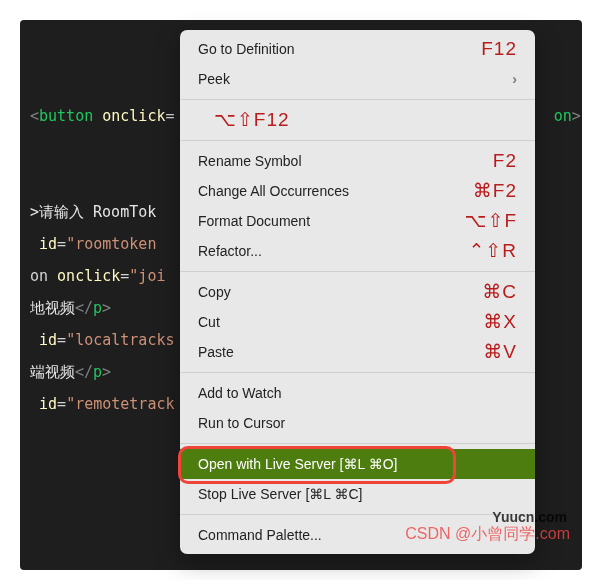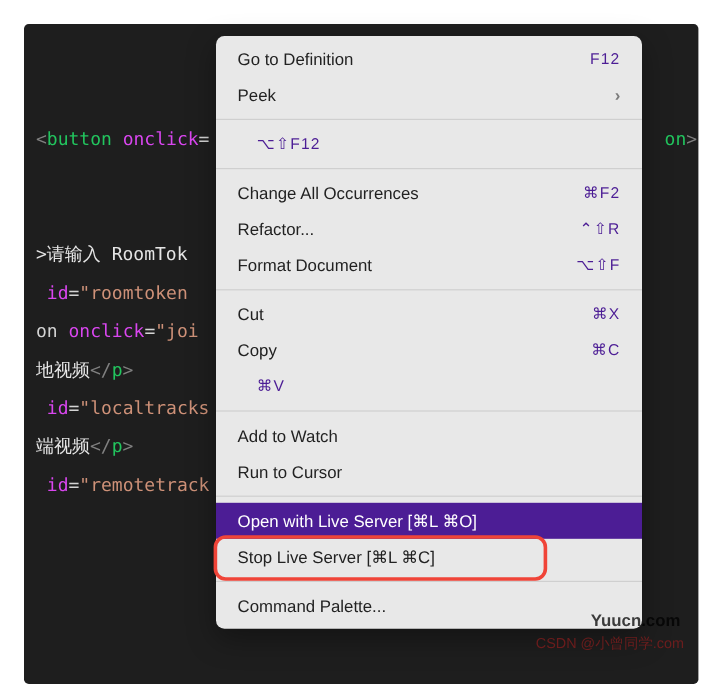"F12" .menu-item .shortcut { color: #4c1d95 -> #b91c1c; font-size: 13px -> 19px }
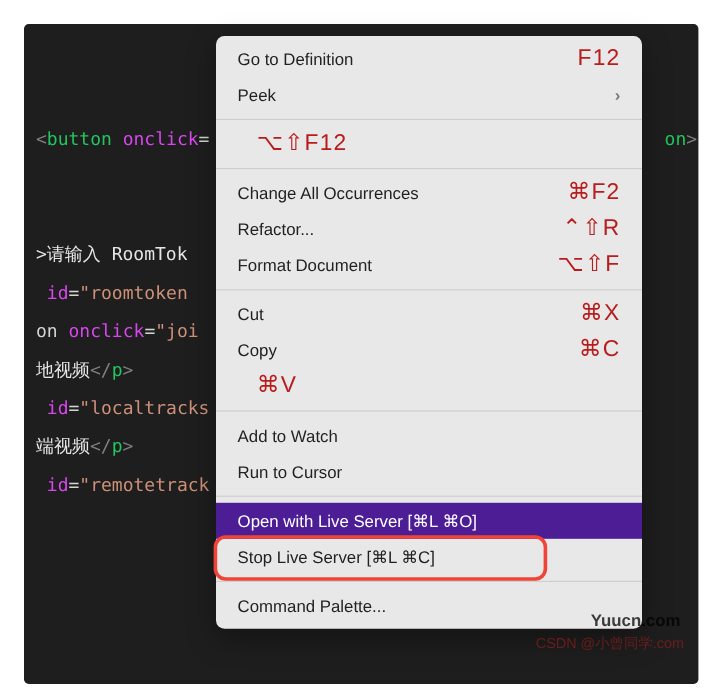"onclick" .attr-name { color: #d946ef -> #fef9c3 }
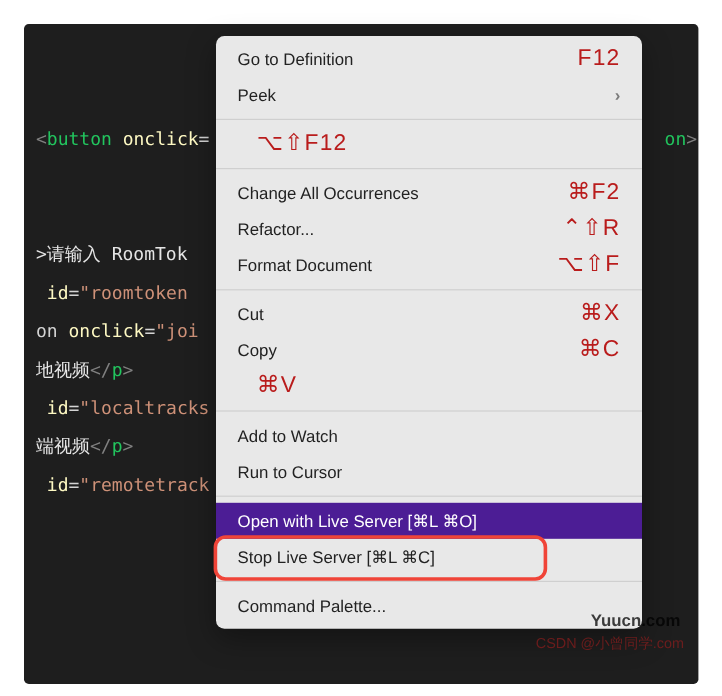"Rename Symbol" div.menu-item { html: none -> <div> <span>Rename Symbol</span> <span>F2</span> </div> }
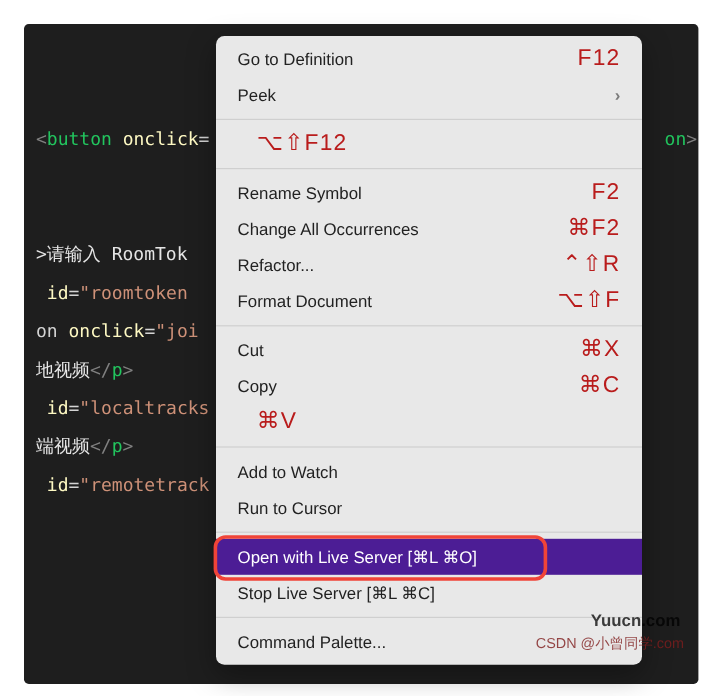"Refactor..." div.menu-item { order: before "Format Document" -> after "Format Document" }
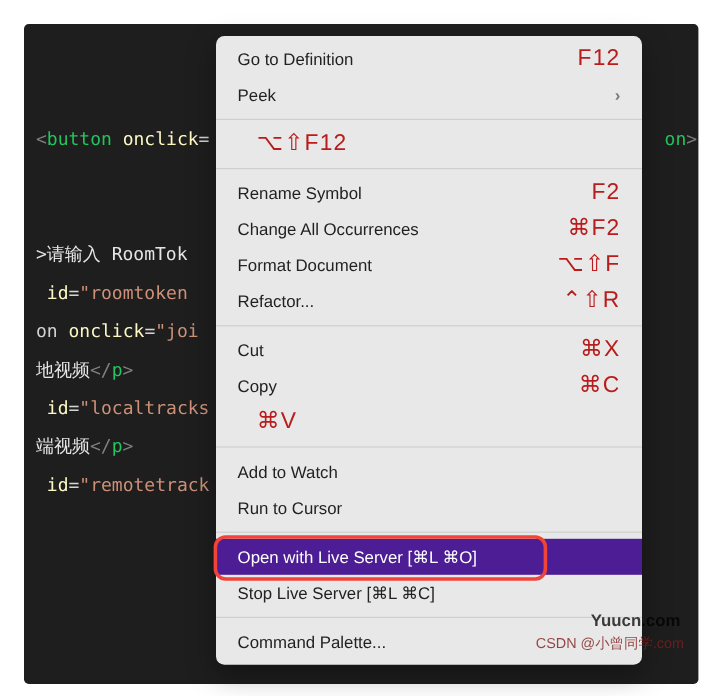"Cut" div.menu-item { order: before "Copy" -> after "Copy" }
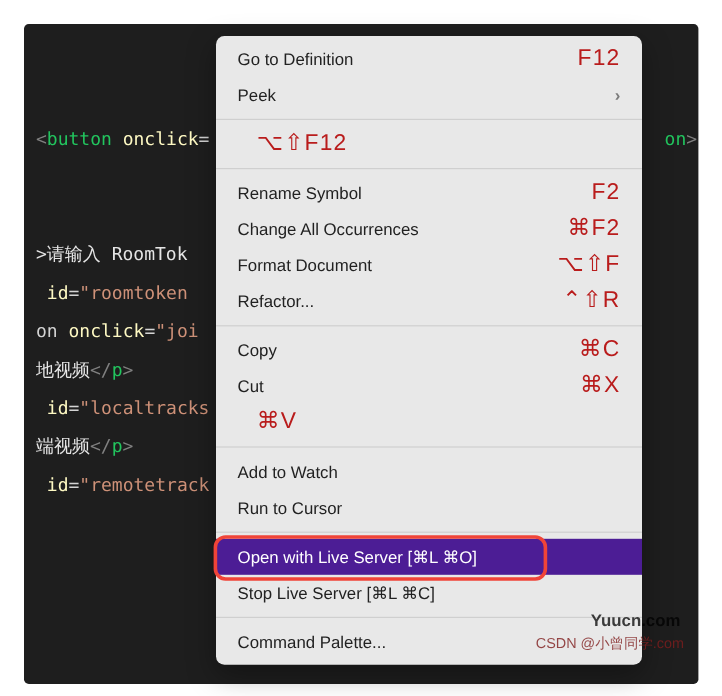"Paste" span.label { html: none -> <span>Paste</span> }
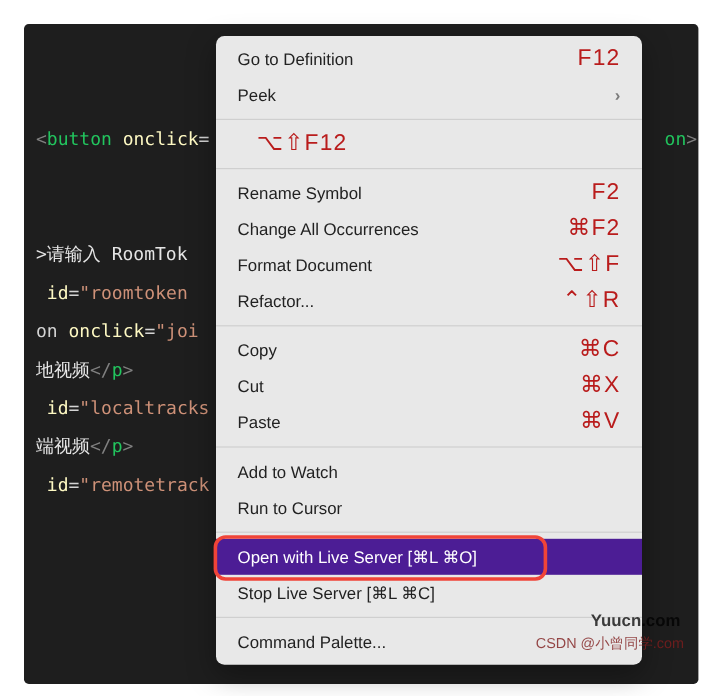"Open with Live Server [⌘L" .menu-item.selected { background: #4c1d95 -> #4d7c0f }
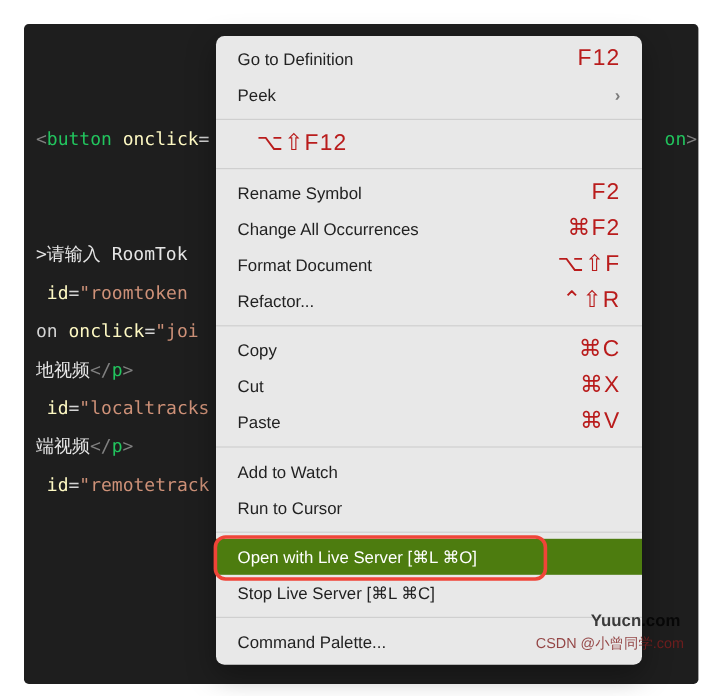"CSDN @小曾同学.com" .watermark2 { color: #7f1d1d -> #ef4444; font-size: 12px -> 16px }
